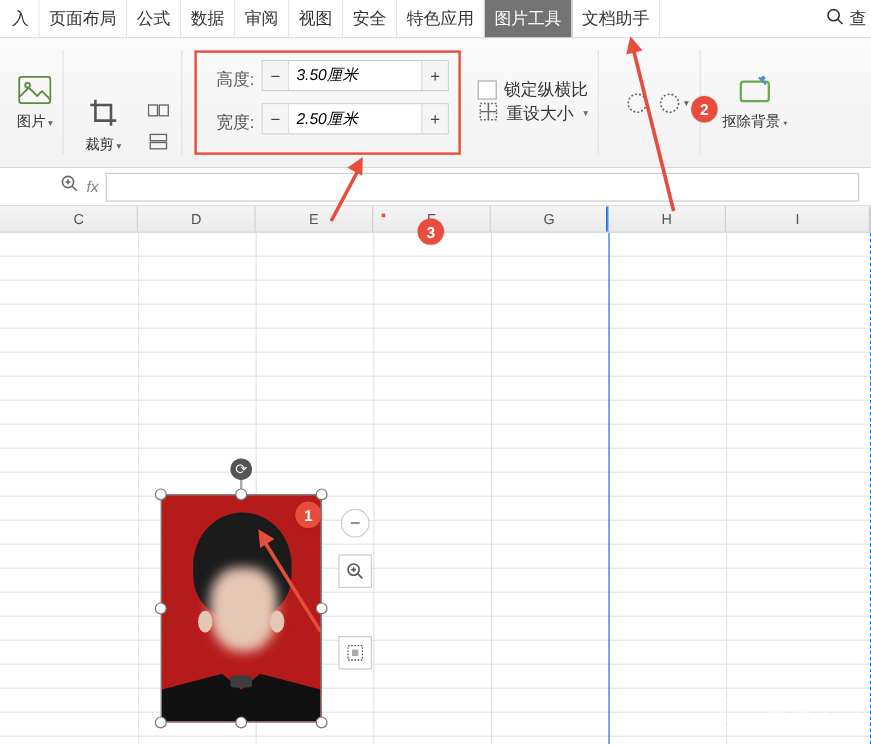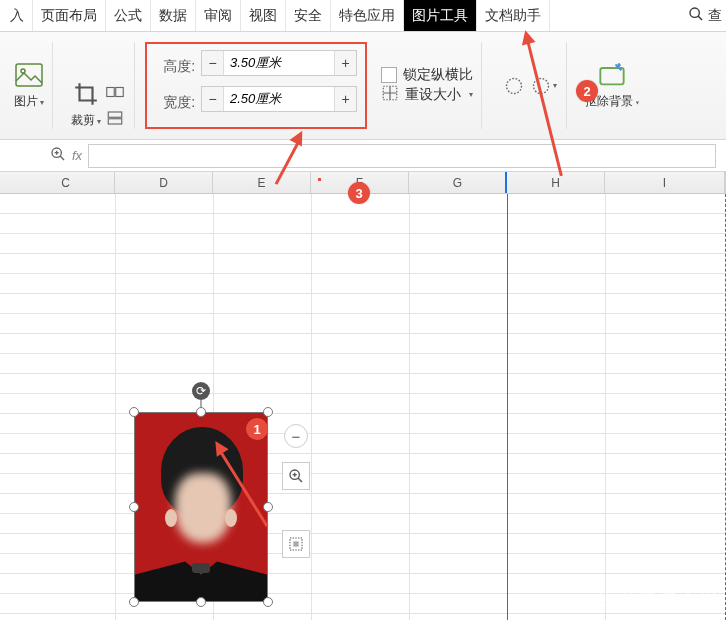"图片工具" .tab.active { background: #000000 -> #737373 }
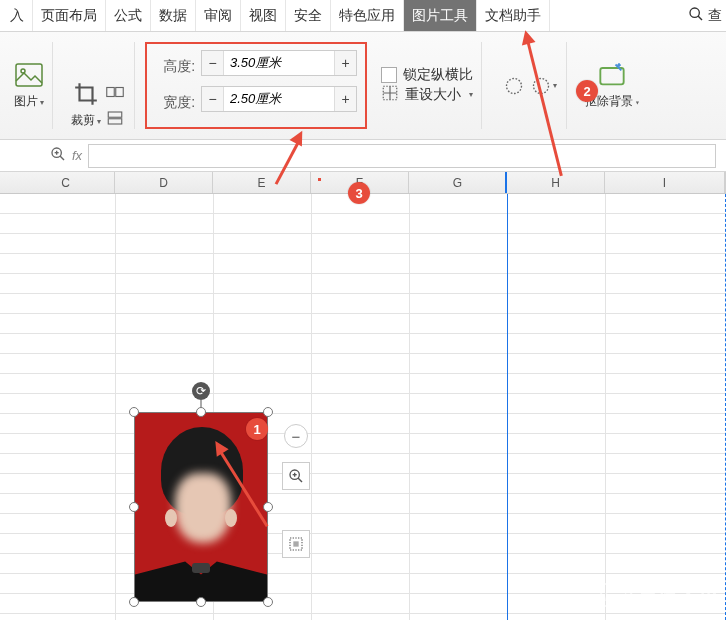"裁剪 ▾" .crop-group { gap: 3px -> 20px }
